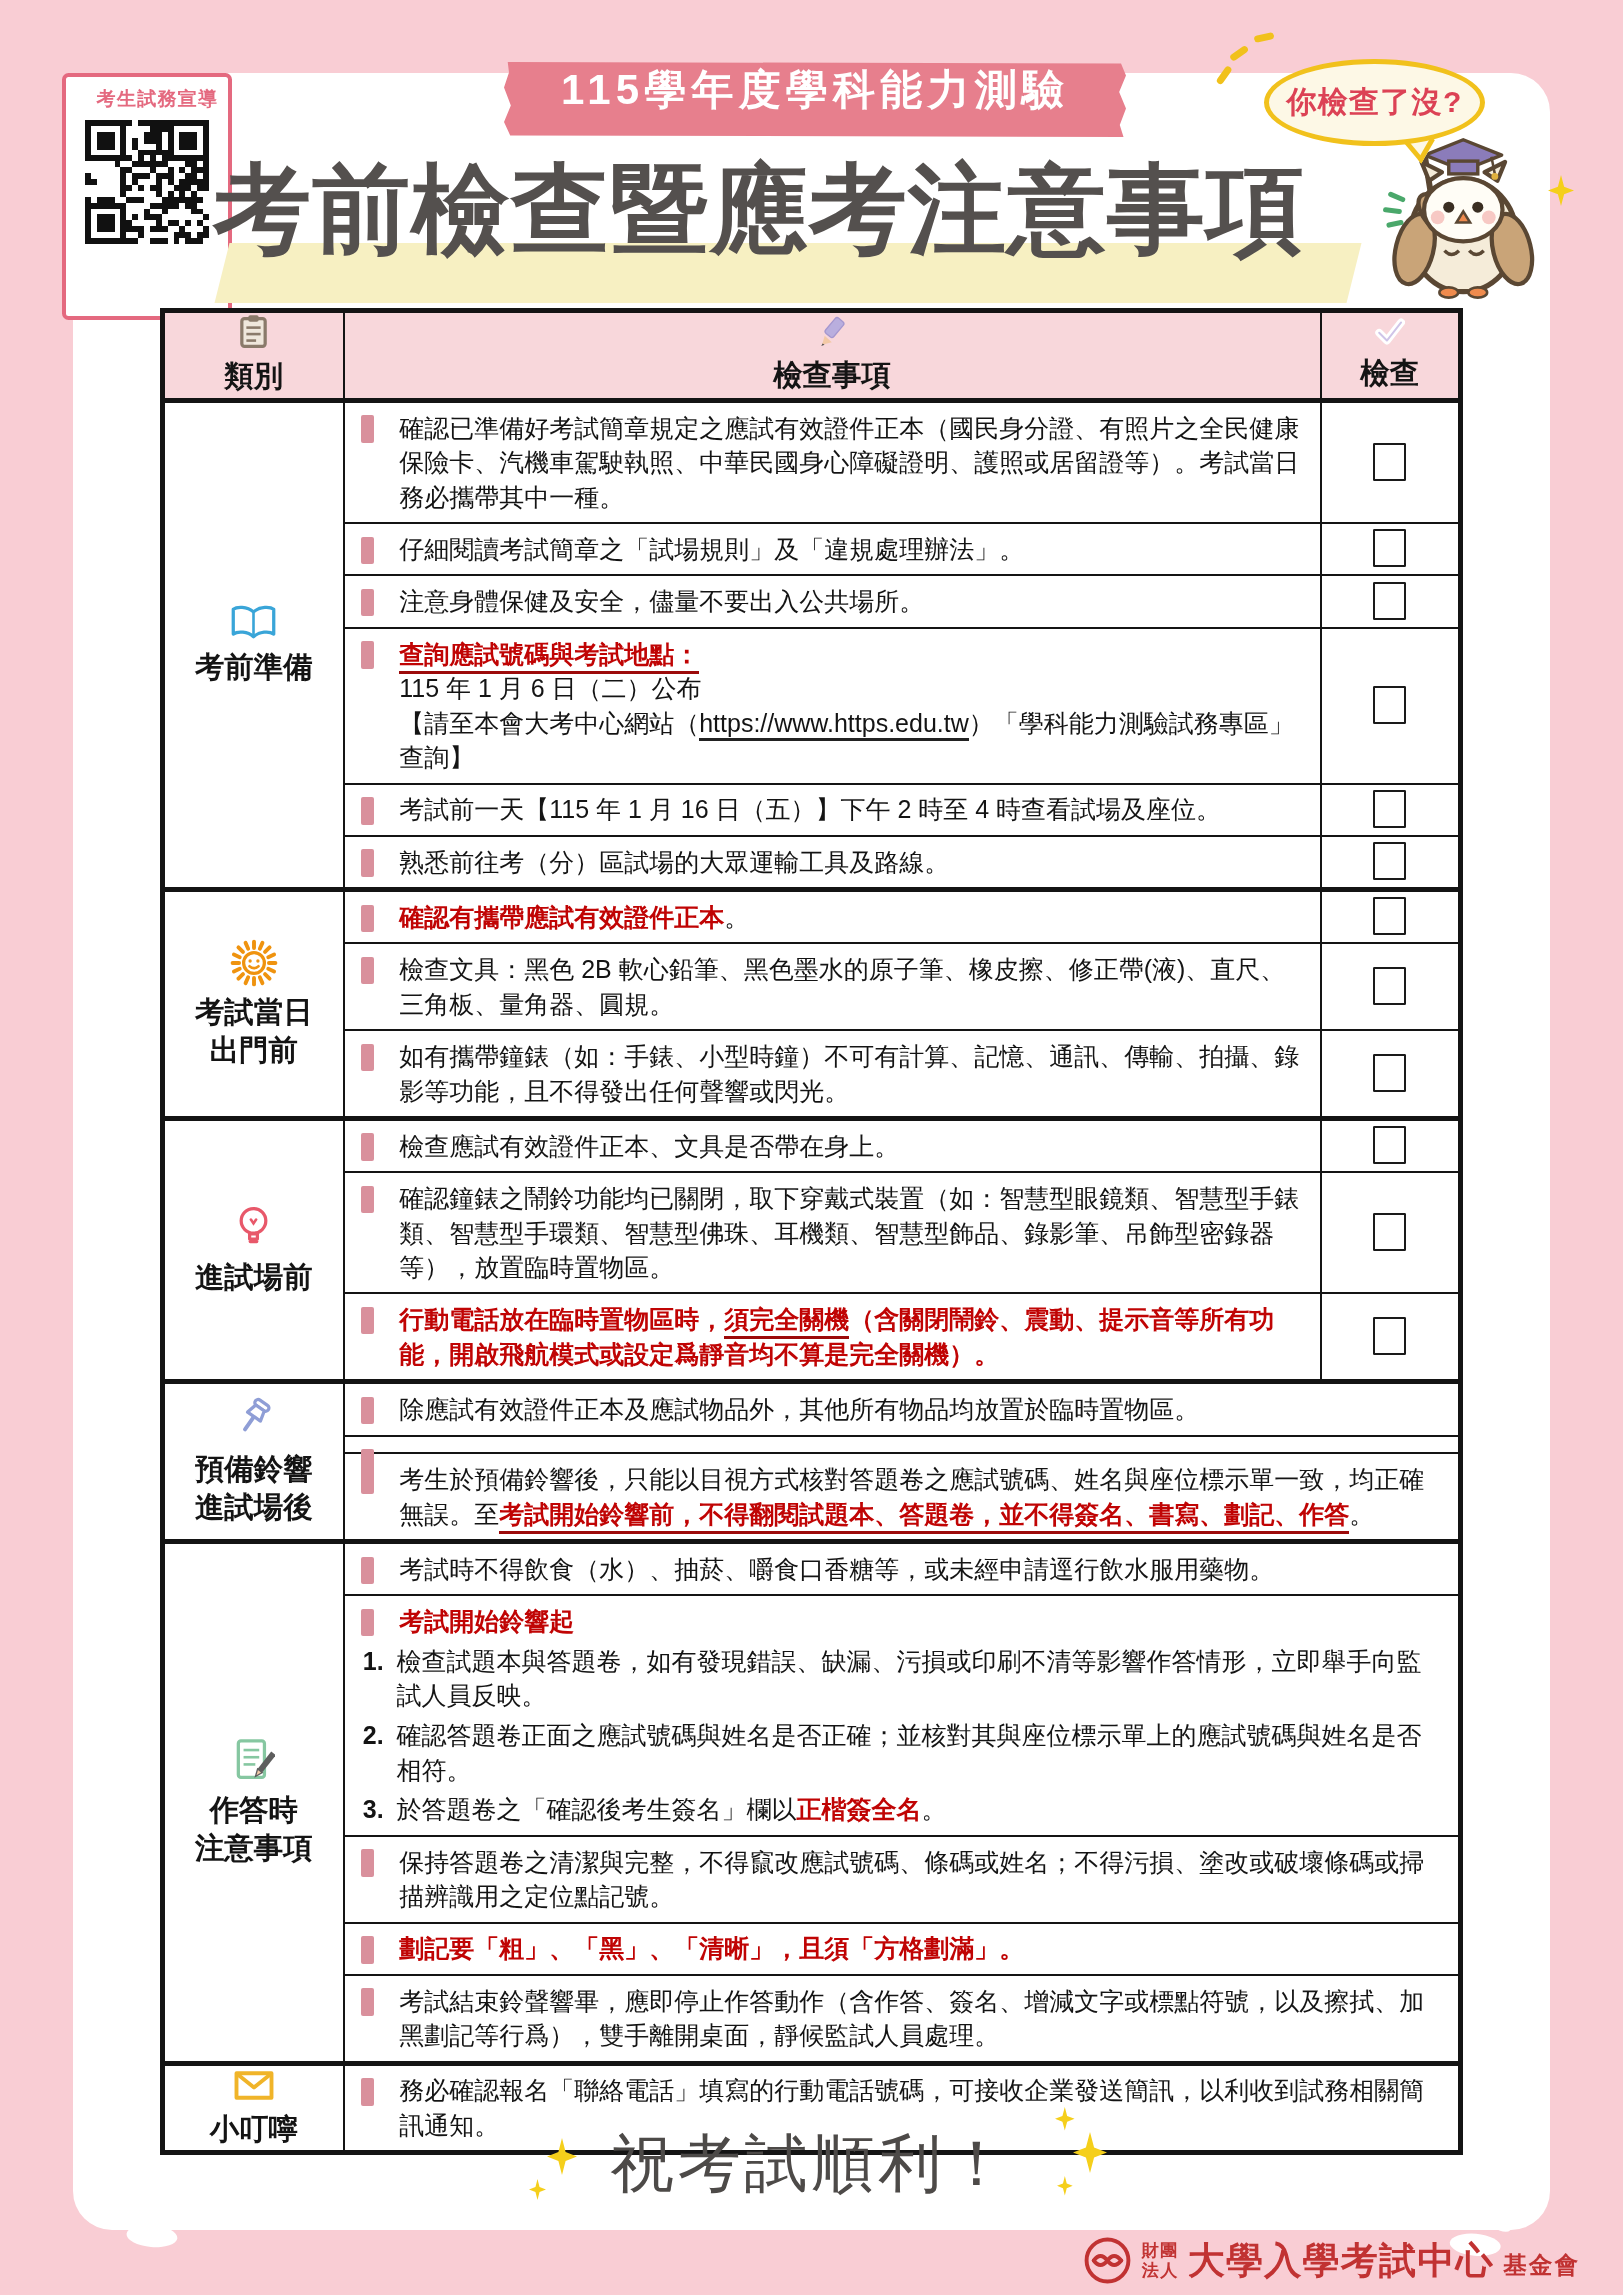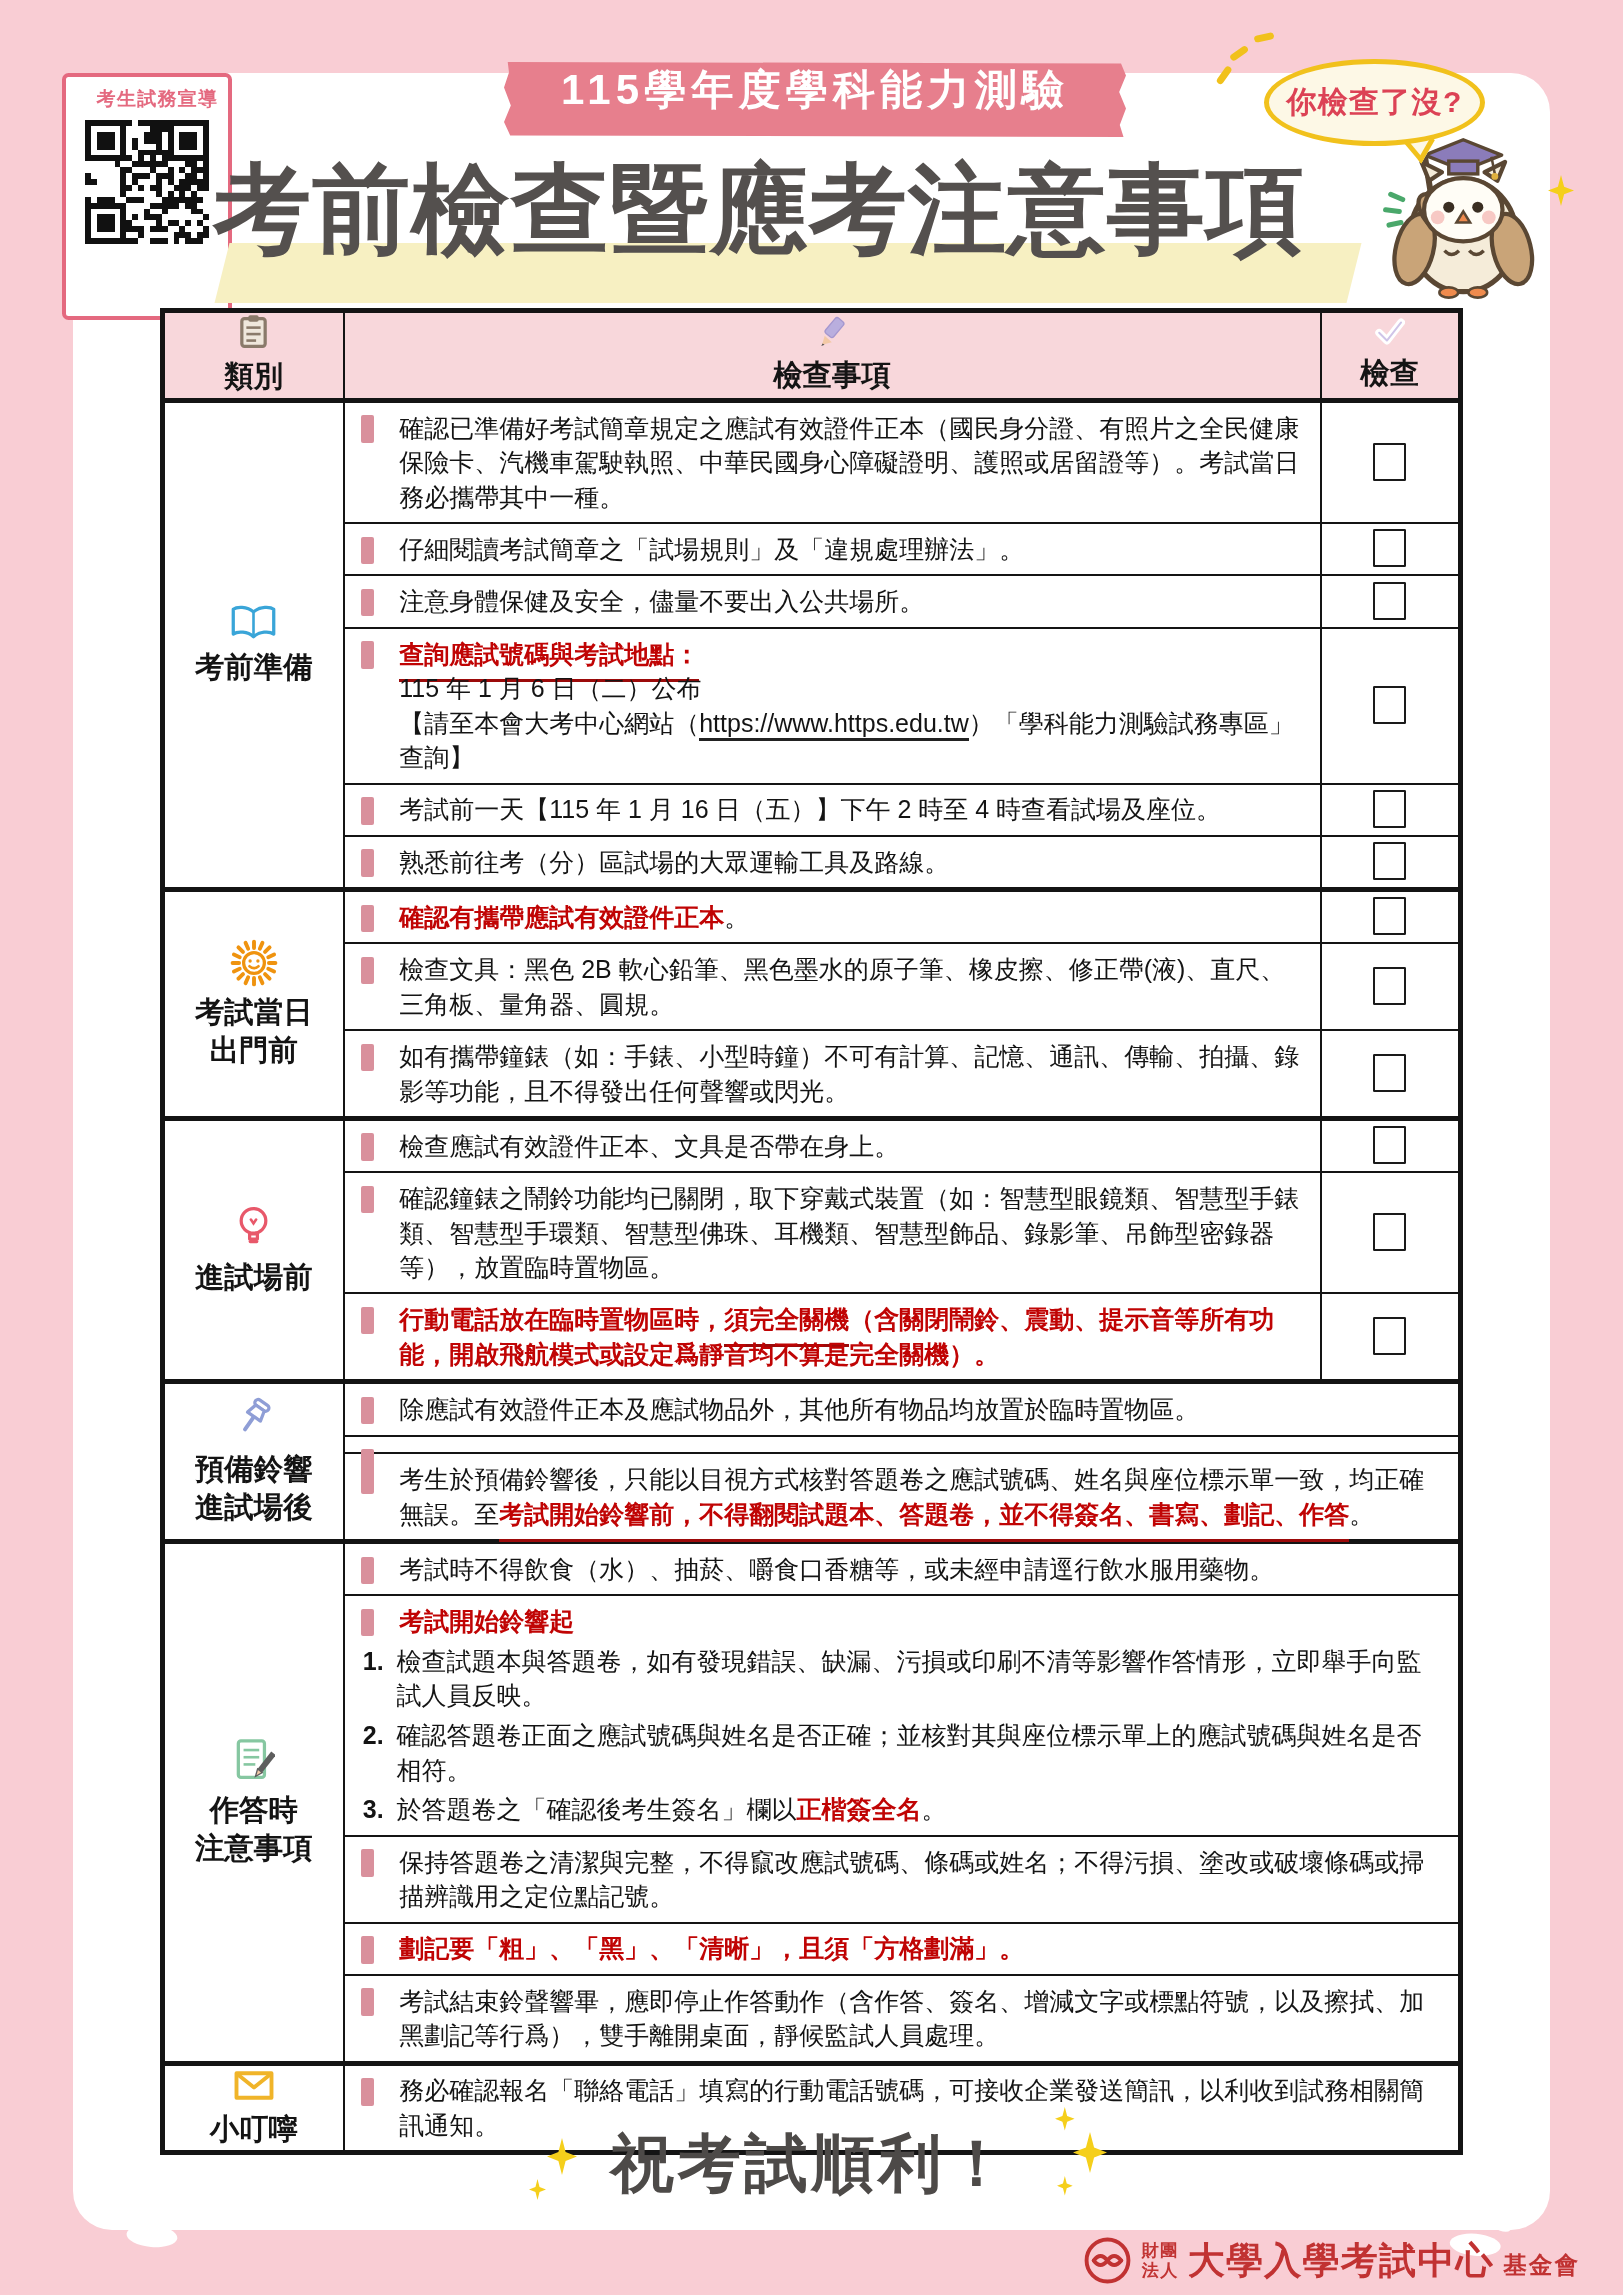"查詢應試號碼與考試地點：" .seg.ul { padding-bottom: 11px -> 3px }
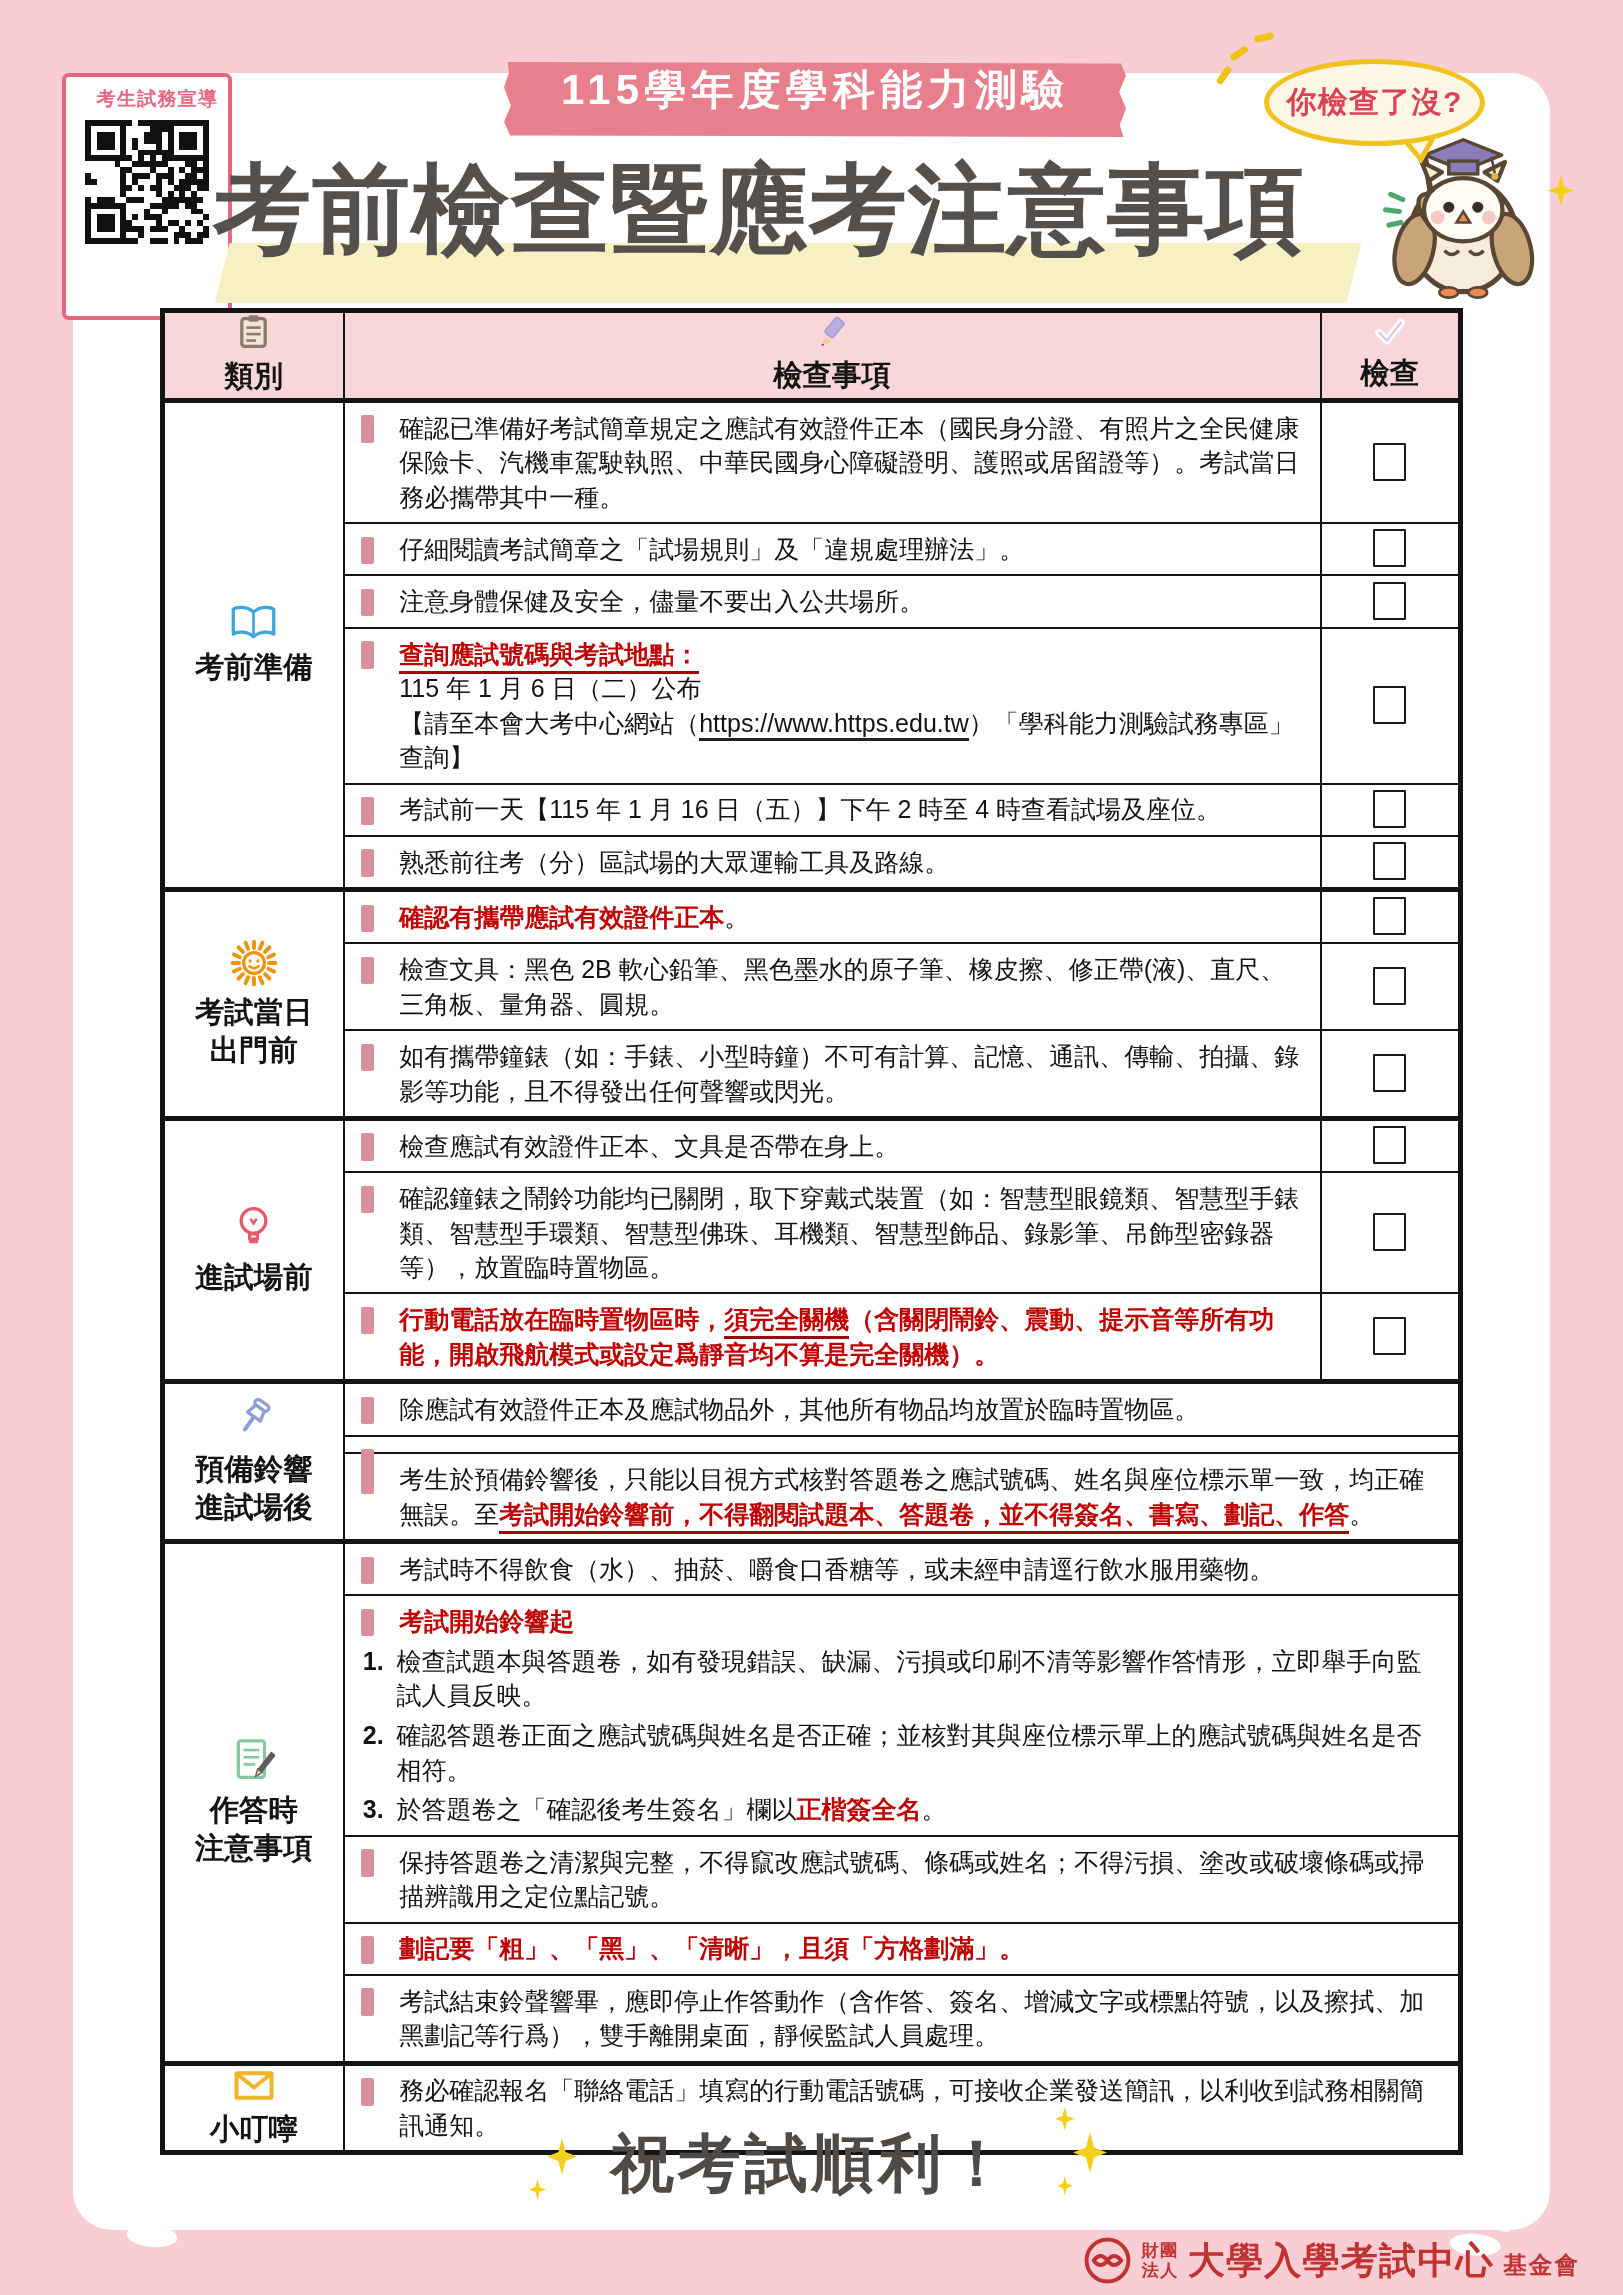"祝考試順利！" .wish { font-weight: 700 -> 400 }
